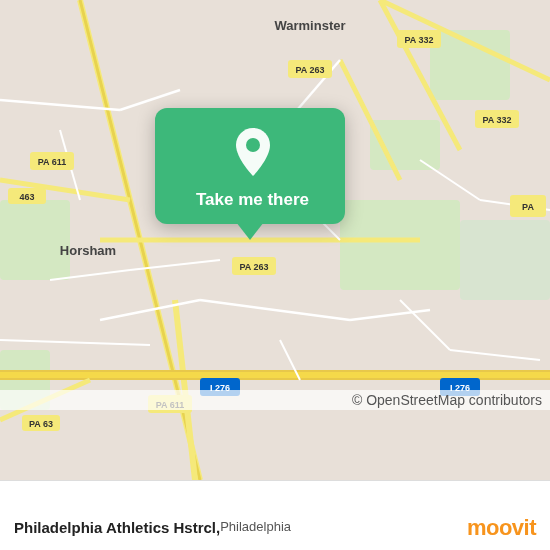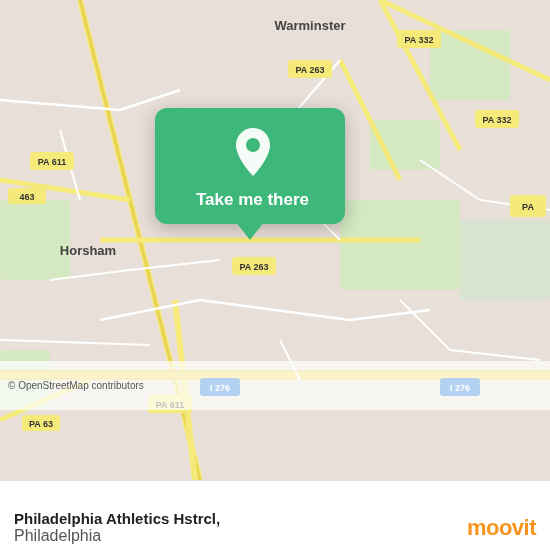"© OpenStreetMap contributors" .copyright-bar { font-size: 10px -> 14px; padding: 19px 8px -> 2px 8px; text-align: none -> right }
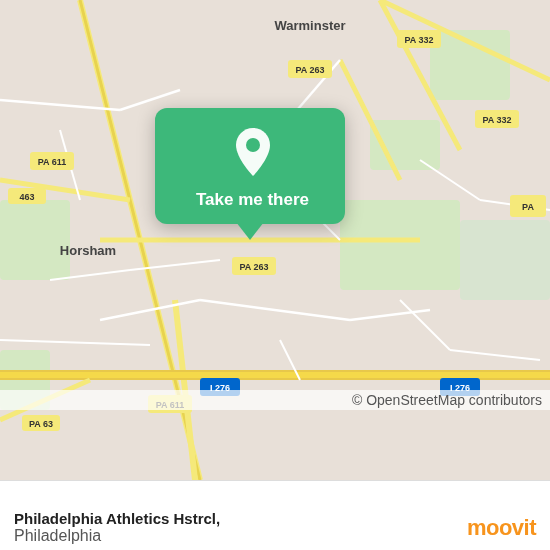"Philadelphia Athletics Hstrcl," .bottom-bar-left { flex-direction: column -> row }
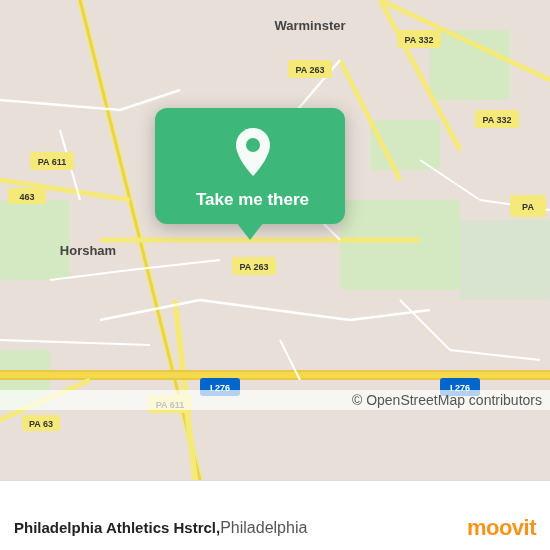"Philadelphia" .bottom-bar-city { font-size: 16px -> 13px }
